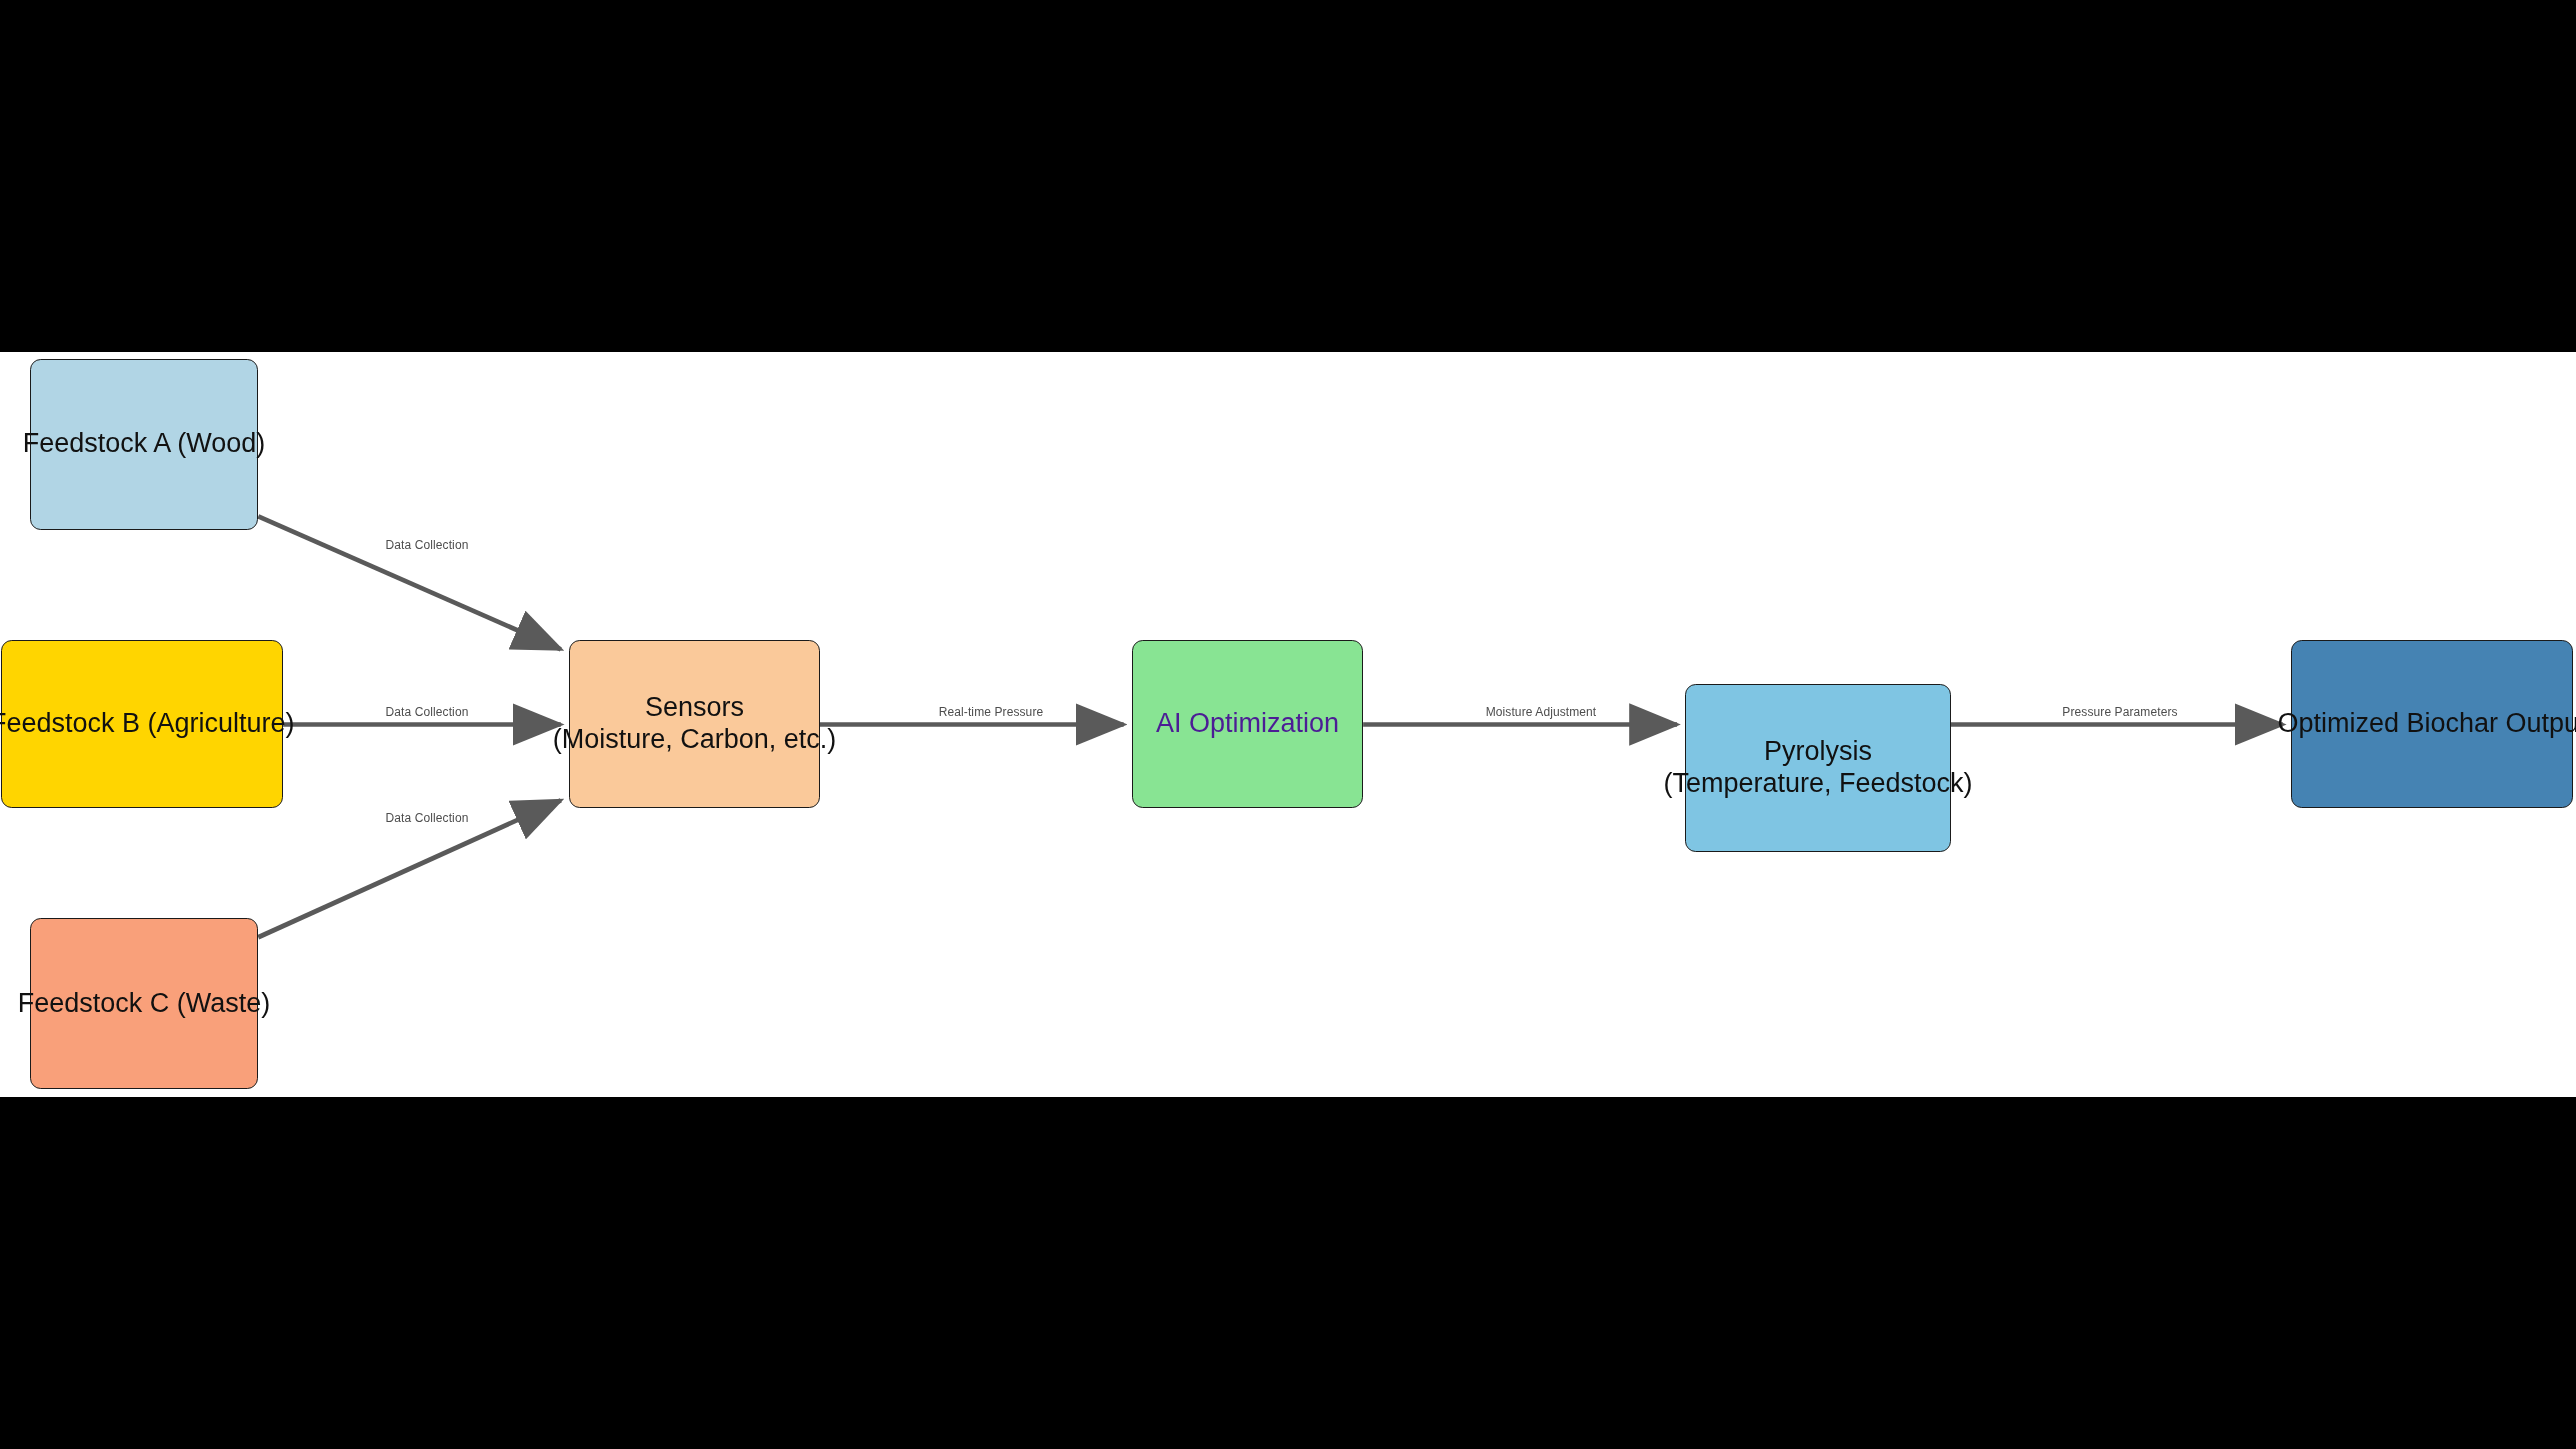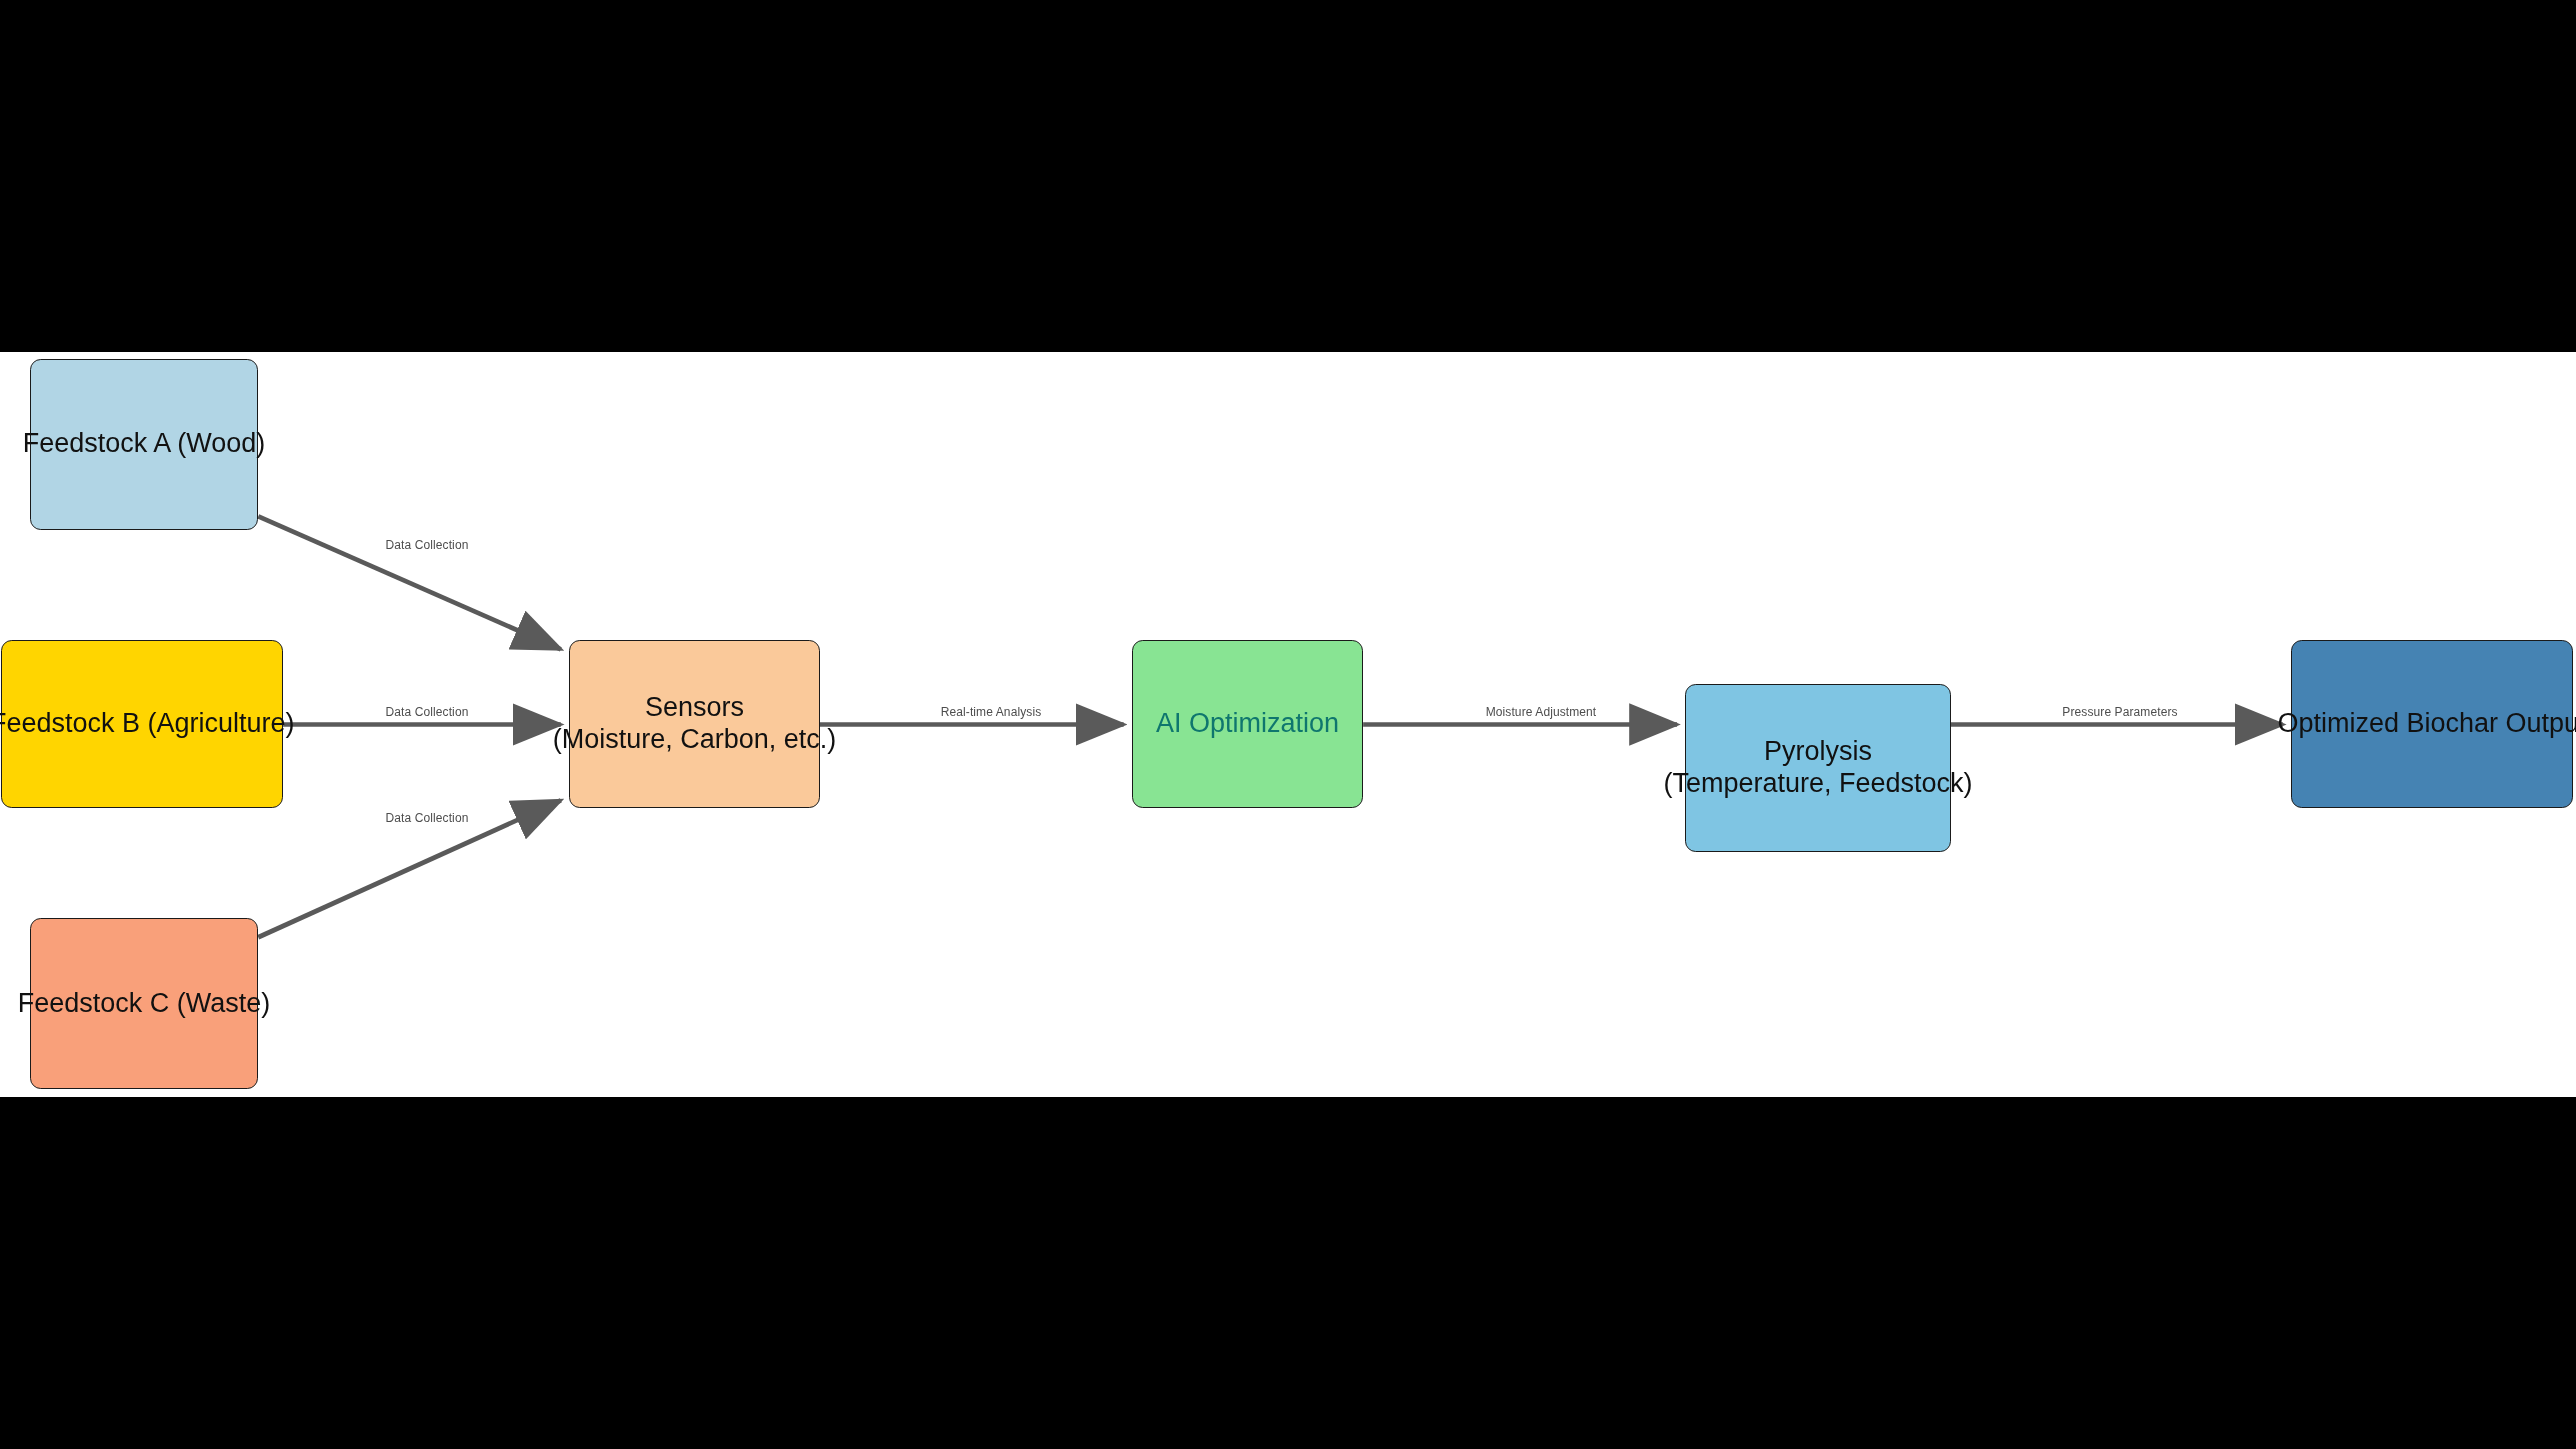"Real-time Analysis" div.elabel { text: Analysis -> Pressure }
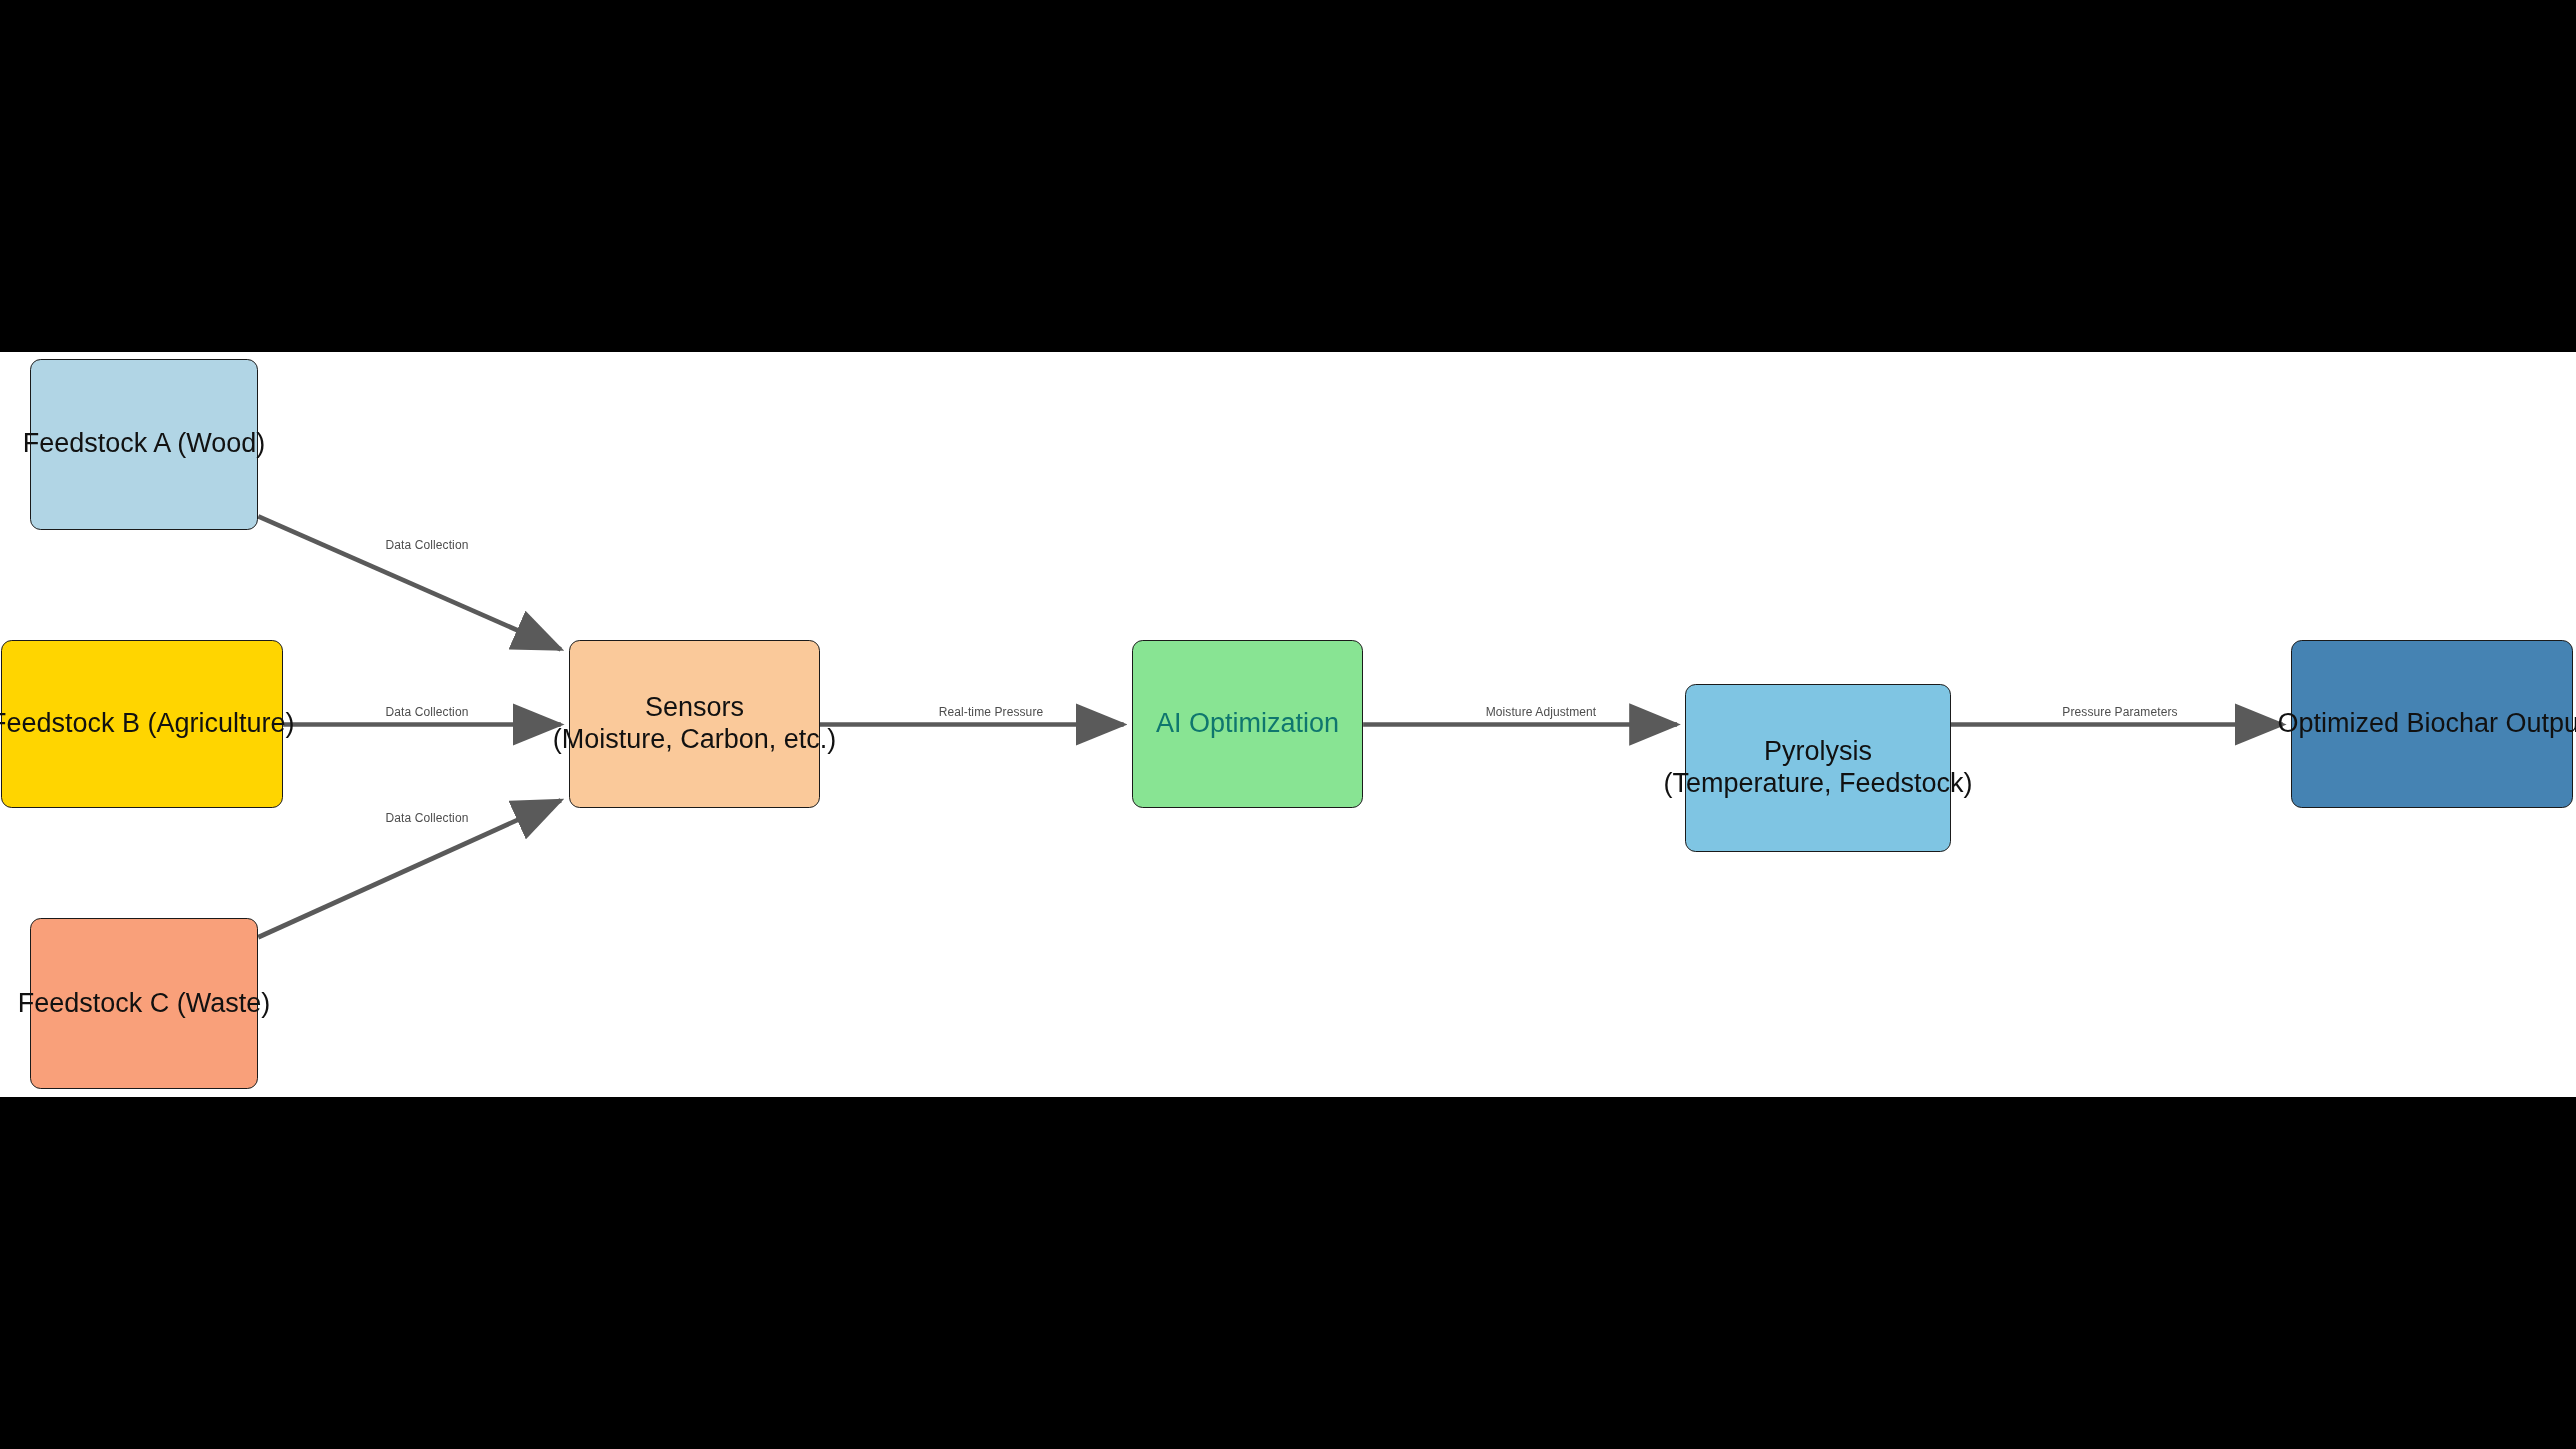"AI Optimization" div.node { color: #0f766e -> #4c1d95 }
